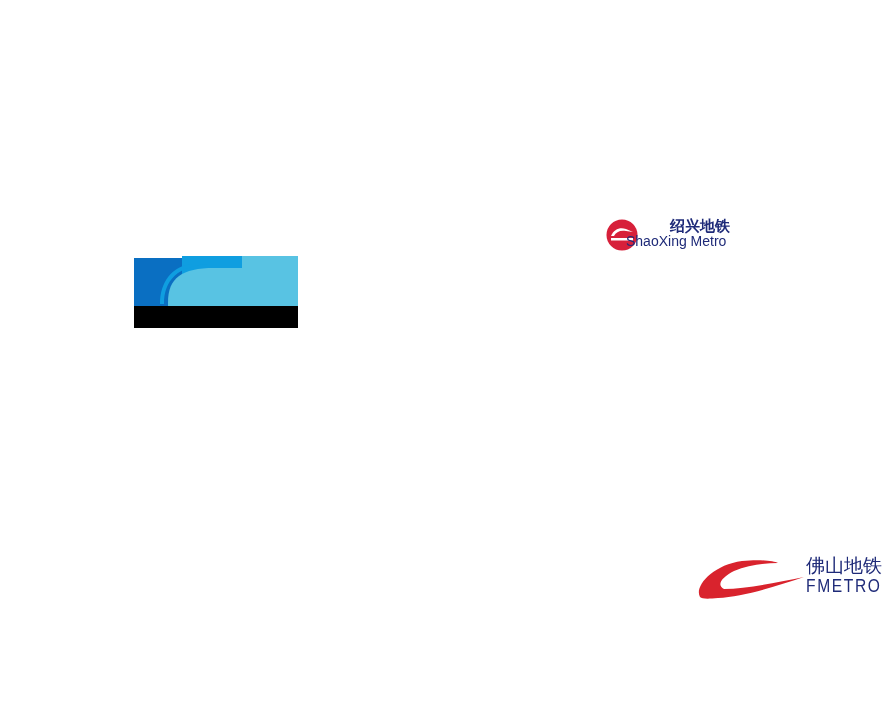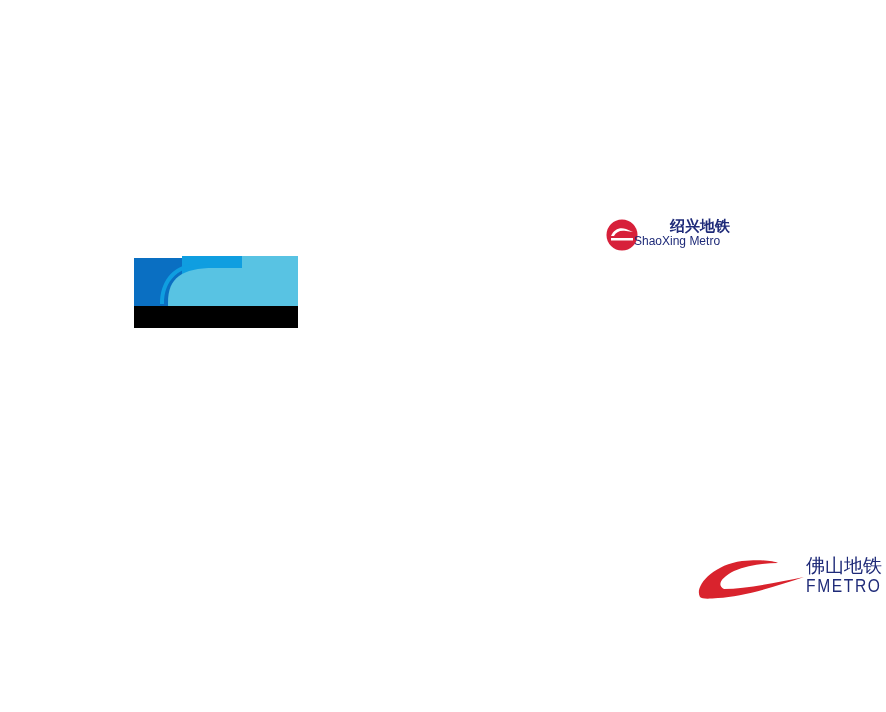"ShaoXing Metro" #logo-sx .en { font-size: 12px -> 14px; left: 28px -> 20px }
